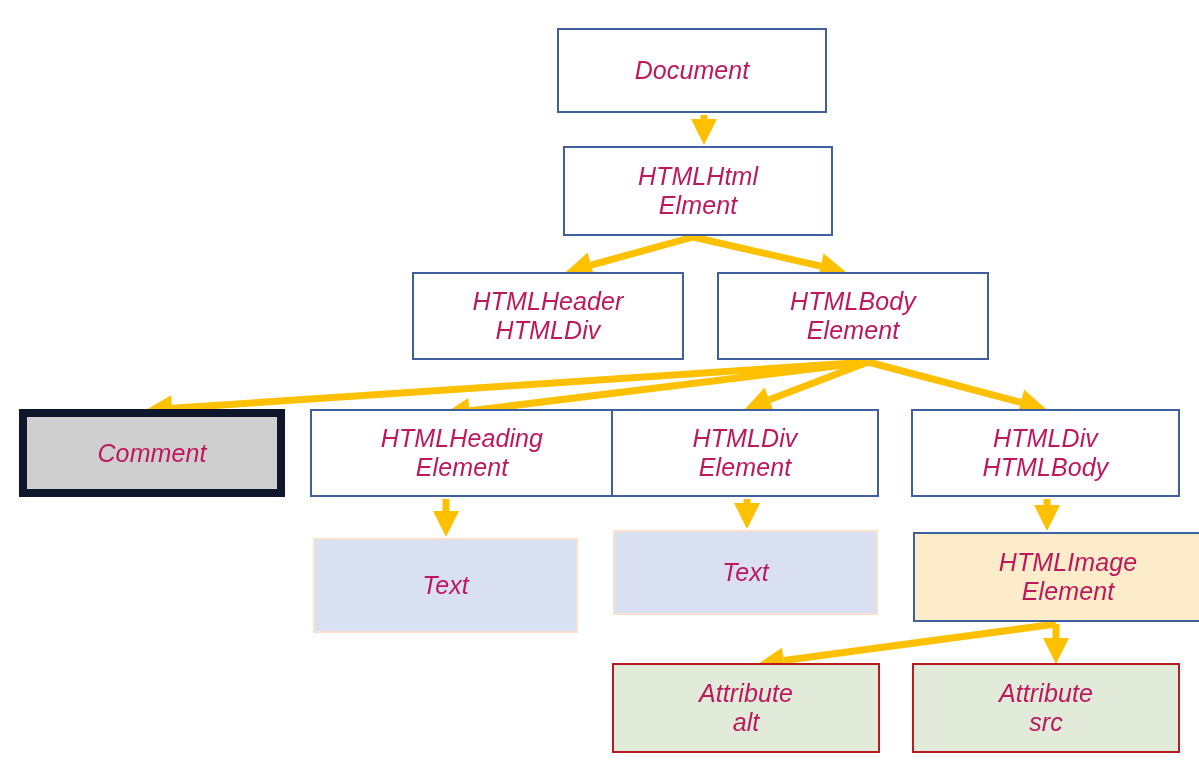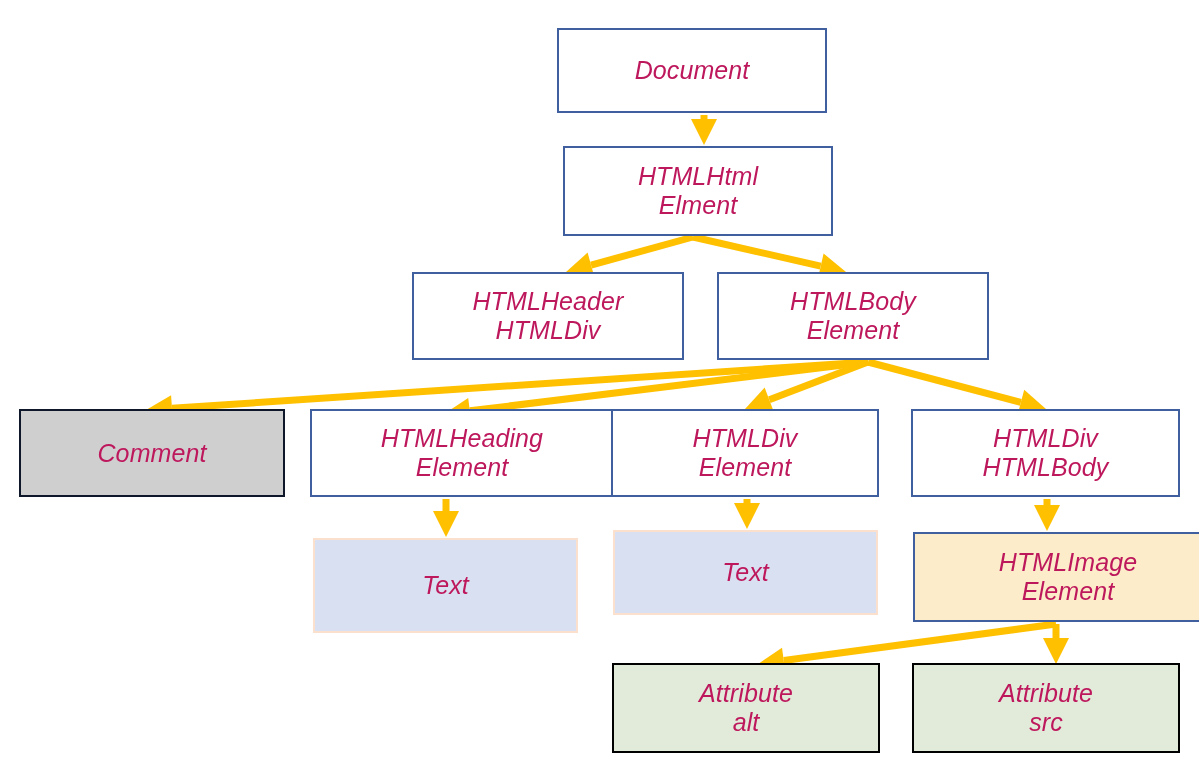"Comment" .node.grey { border: 2px solid #0f172a -> 8px solid #0f172a }
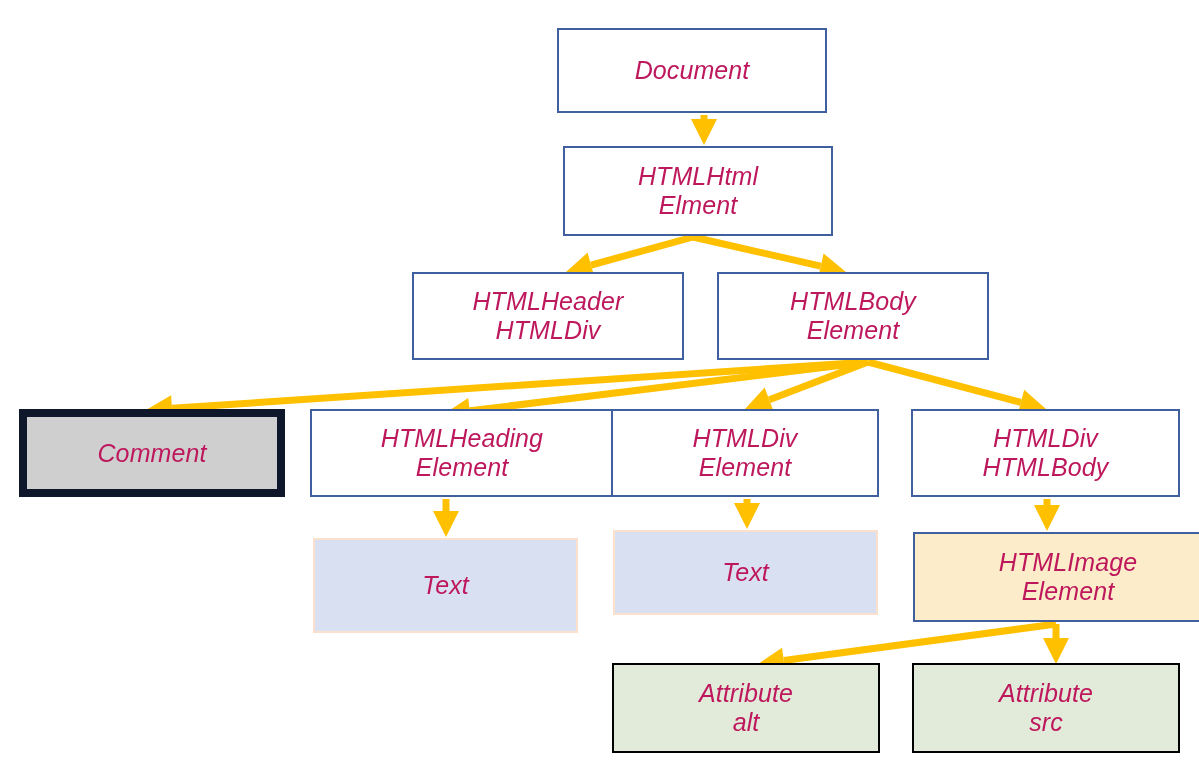"Attribute" .node.green { border: 2px solid #000000 -> 2px solid #b91c1c }
